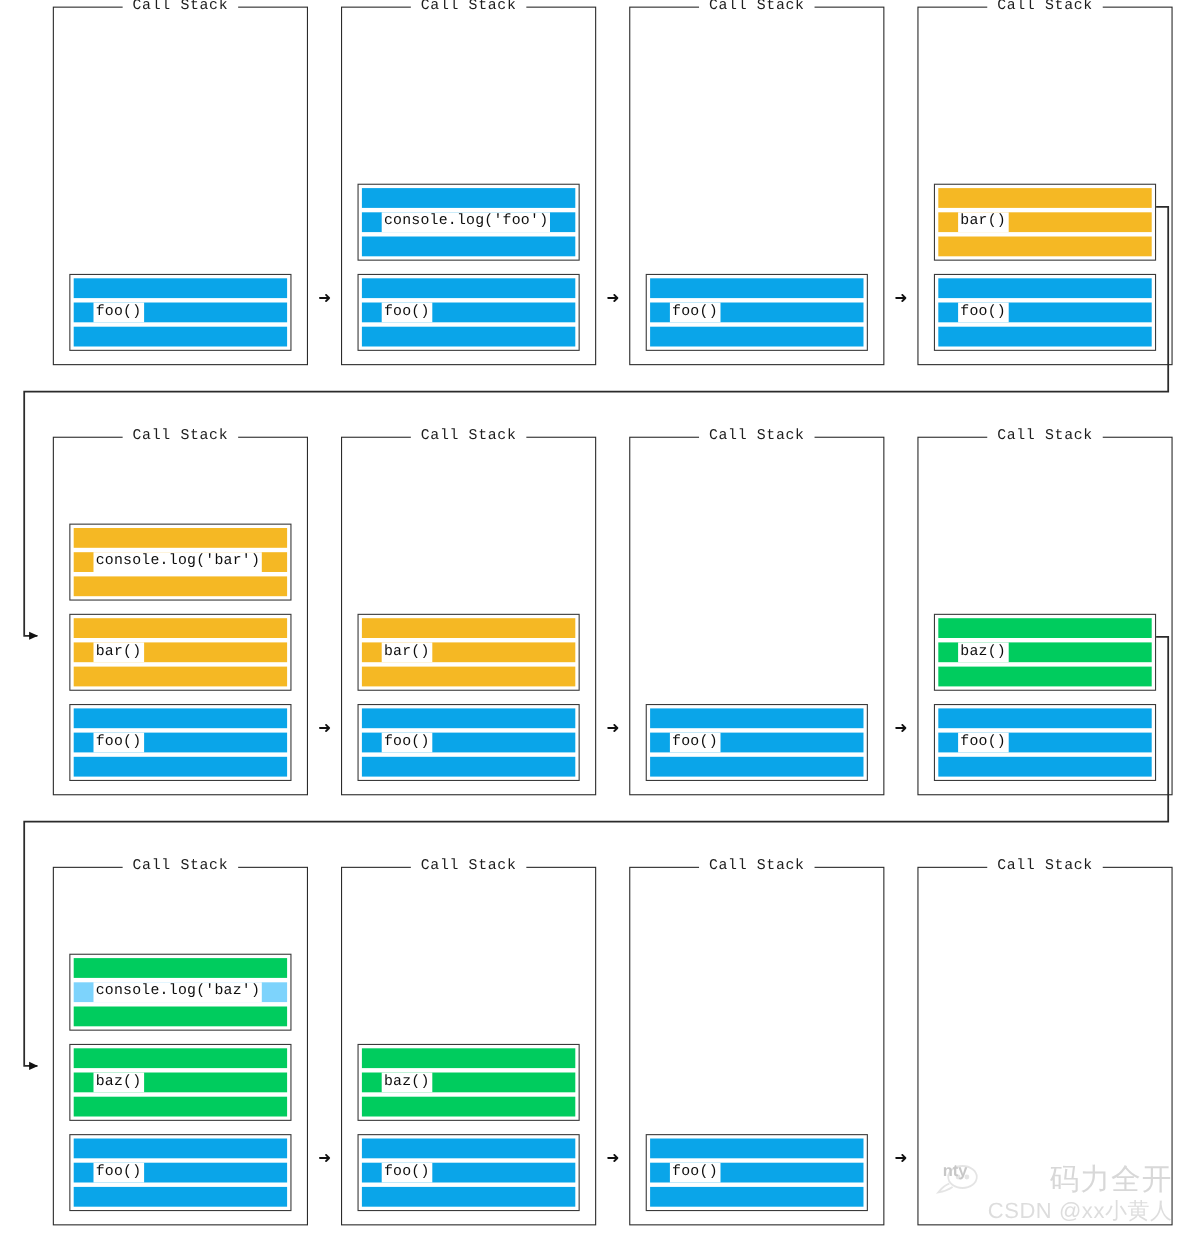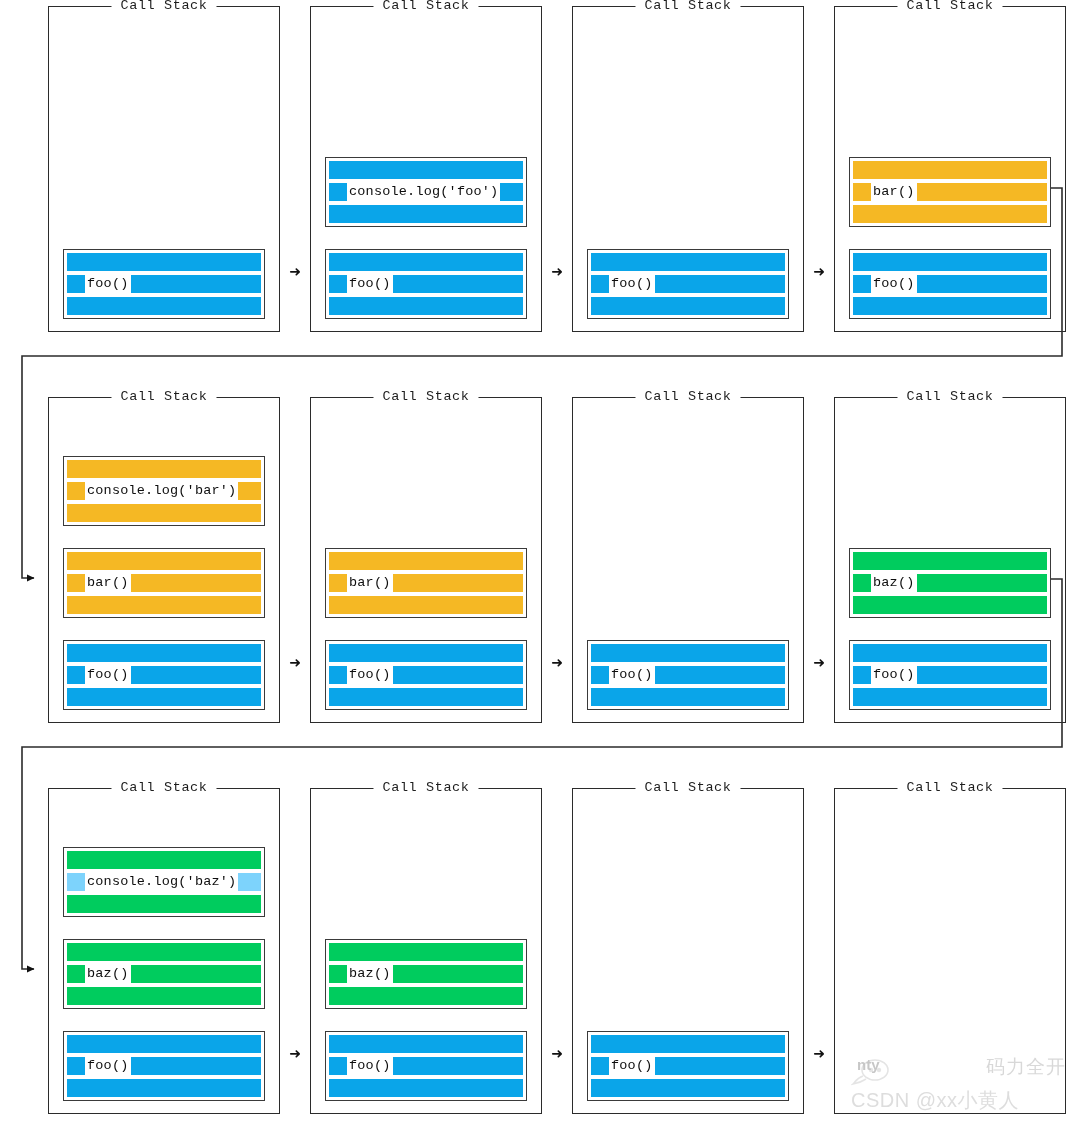"console.log('foo')" .frames { gap: 22px -> 12px }
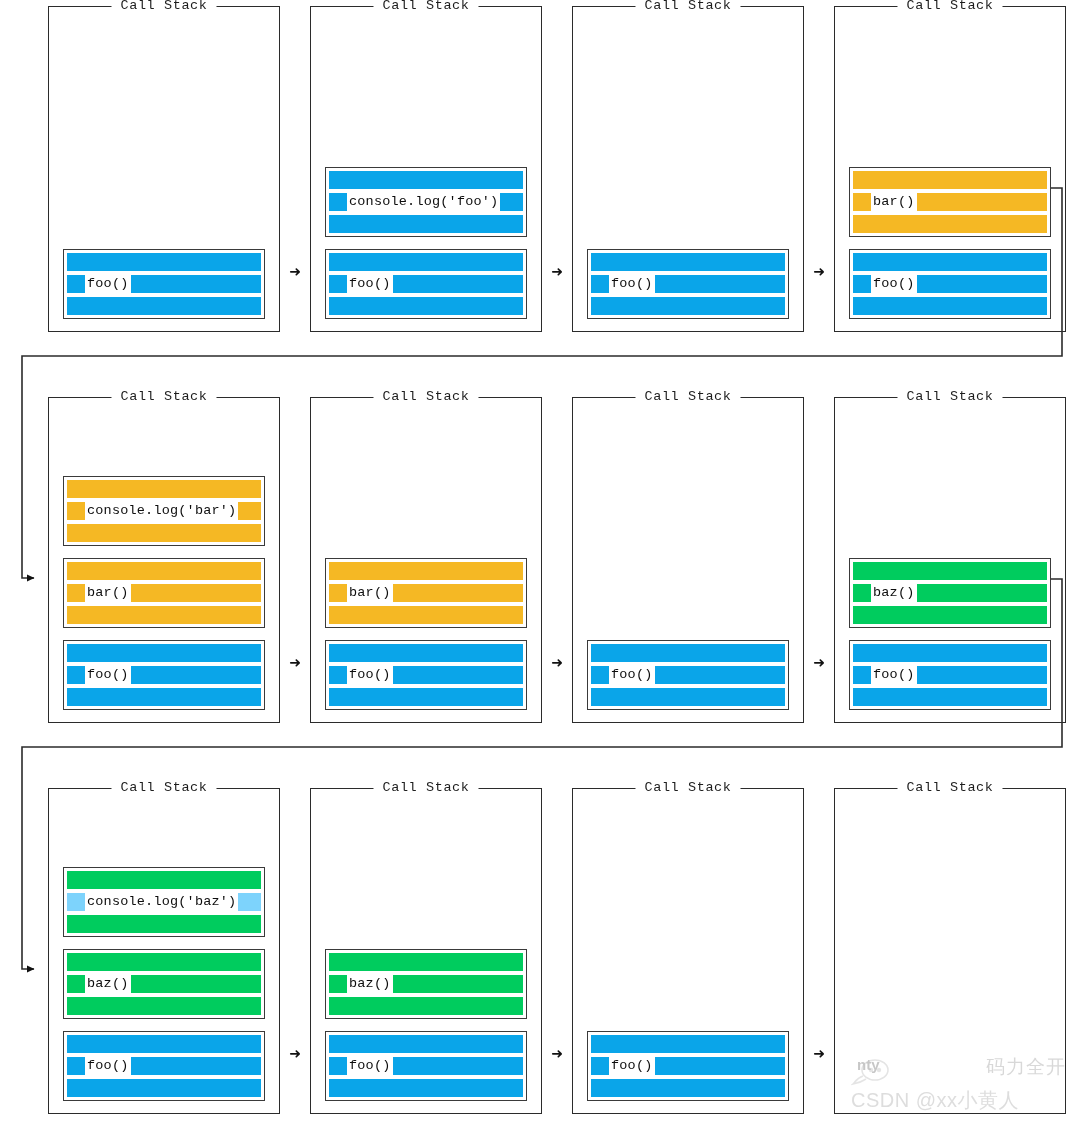"码力全开" #wm-line1 { font-size: 19px -> 27px }
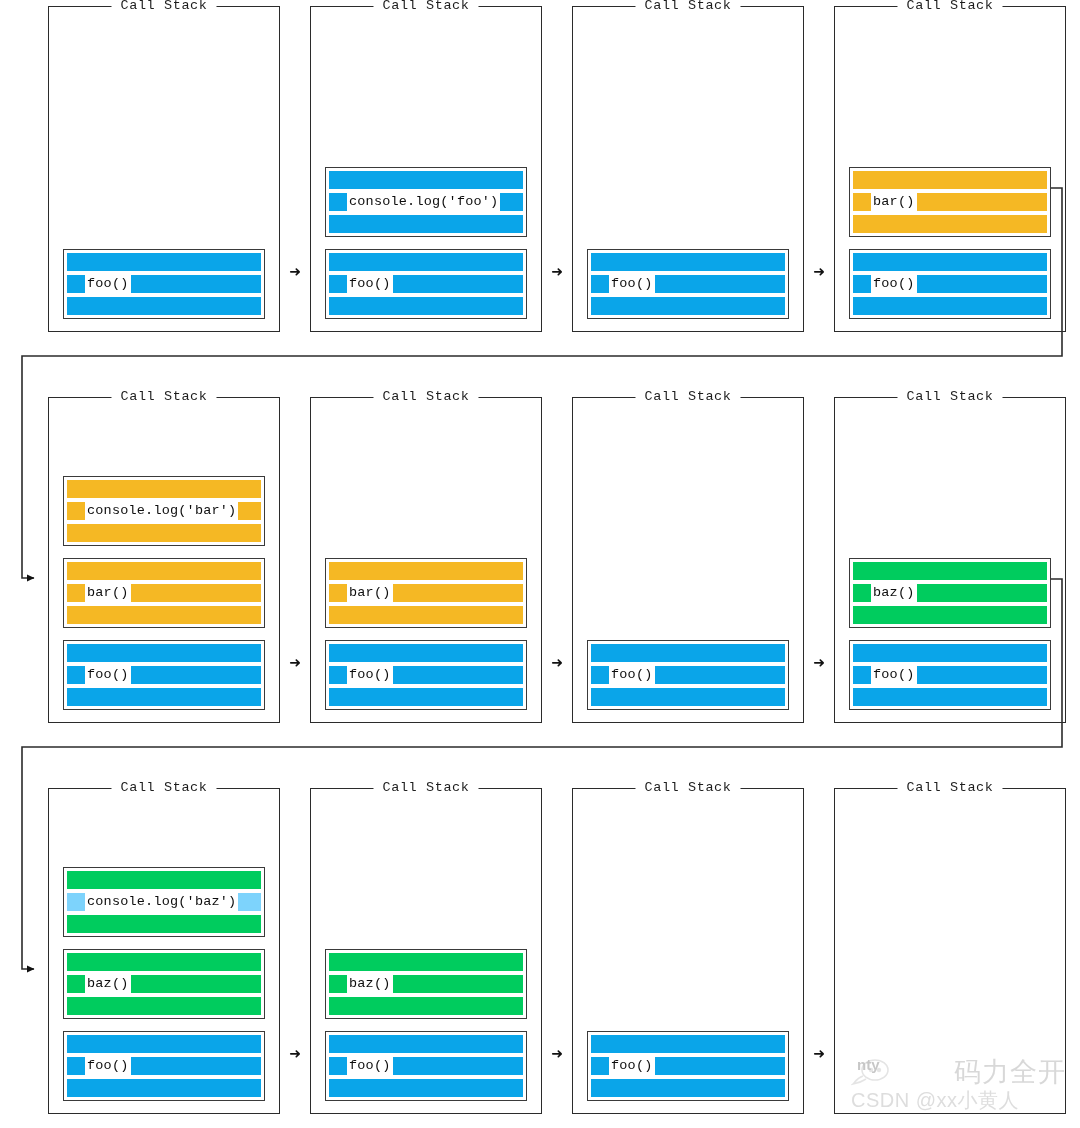"CSDN @xx小黄人" #wm-line2 { text-align: left -> right }
